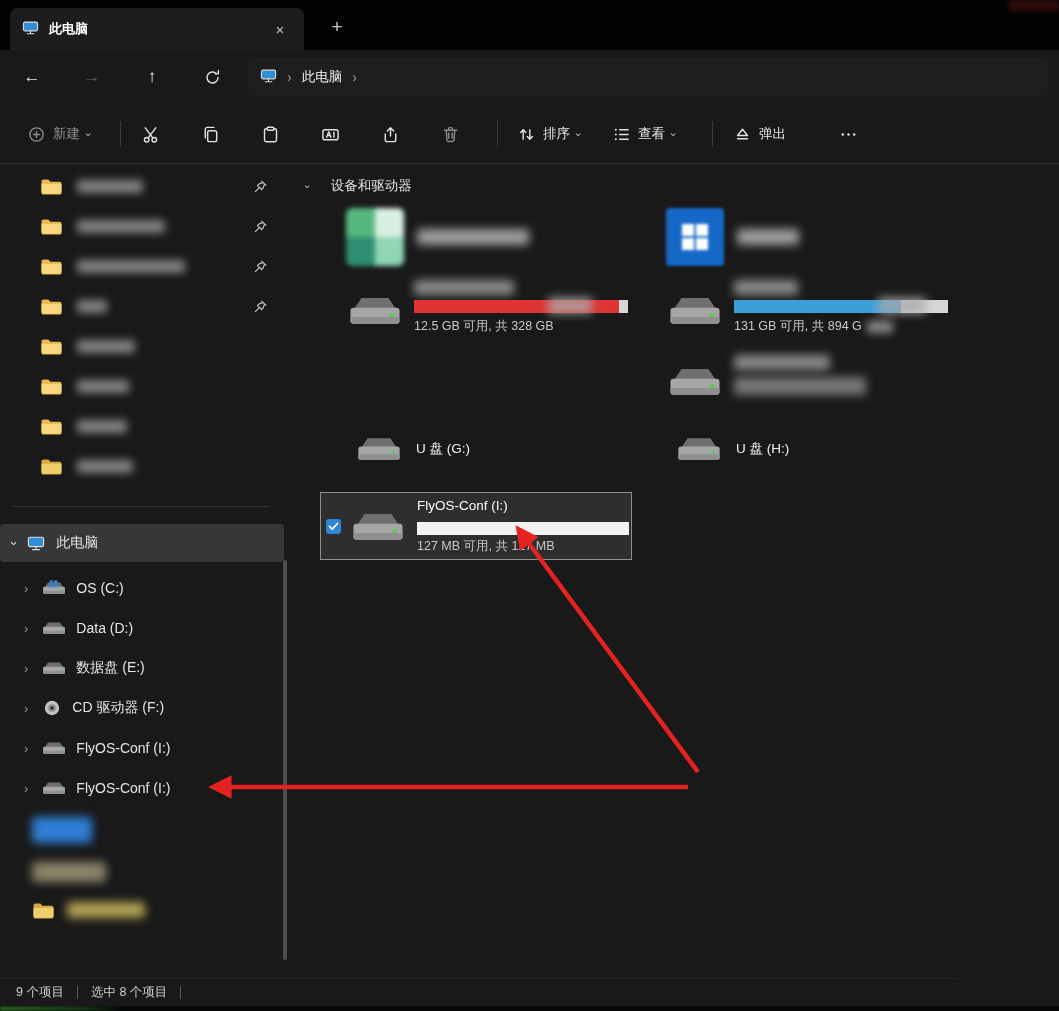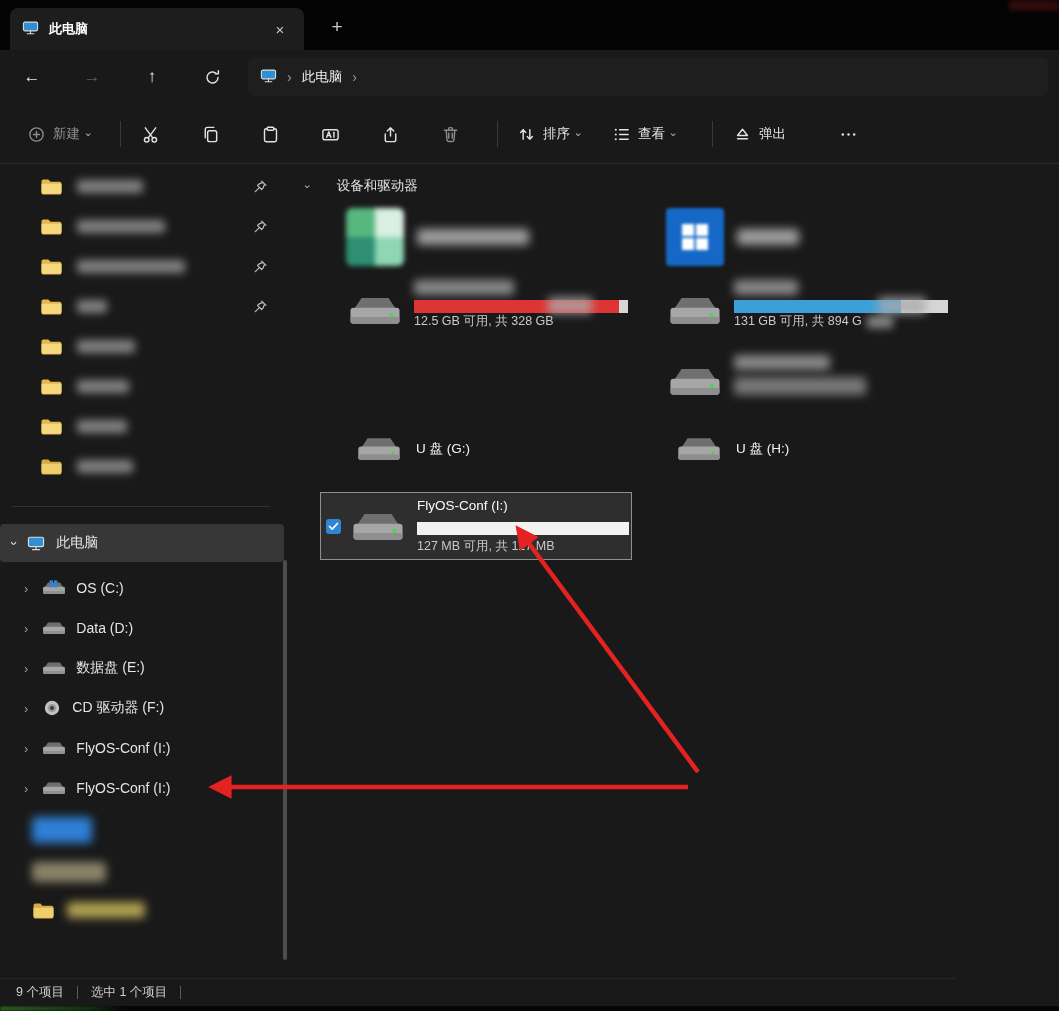"设备和驱动器" .section-hdr { gap: 27px -> 21px }
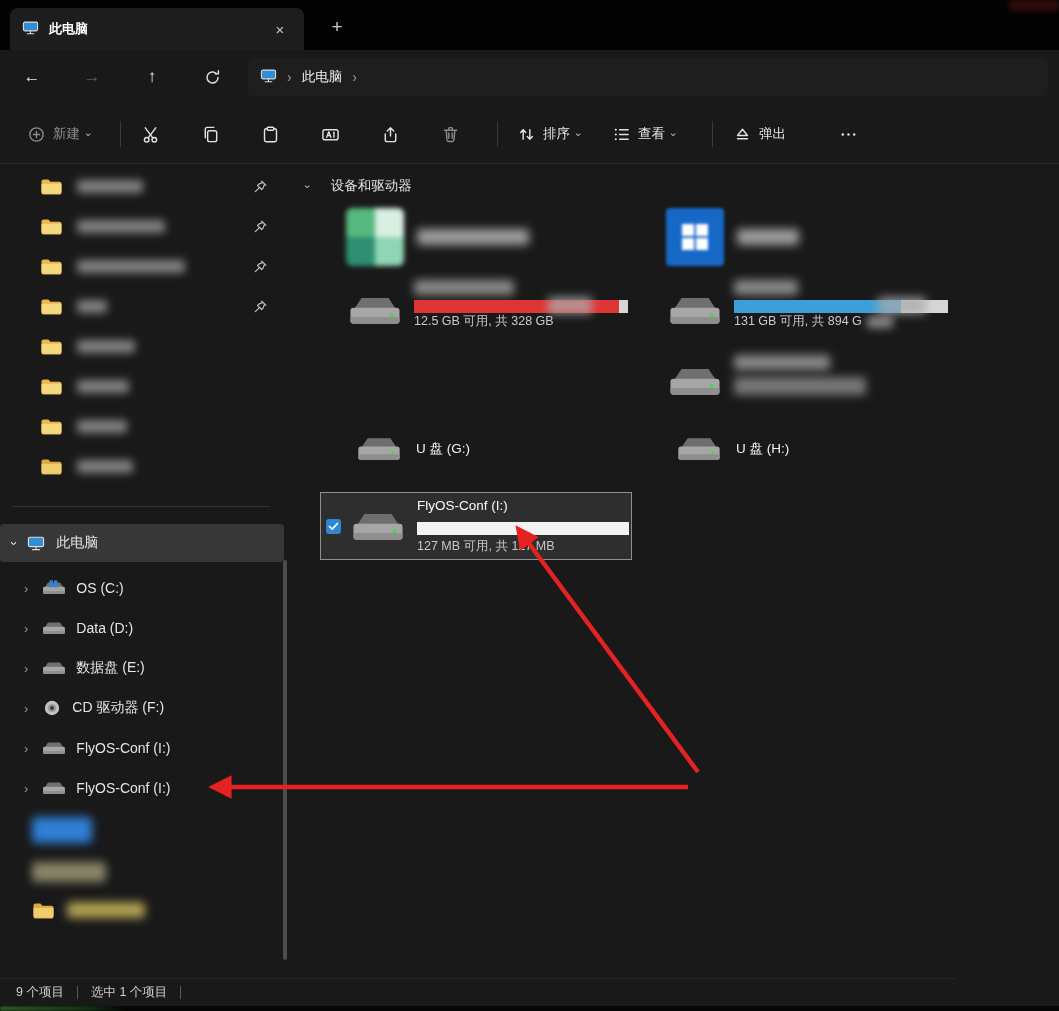"12.5 GB 可用, 共 328" .usage { margin-top: none -> 5px }
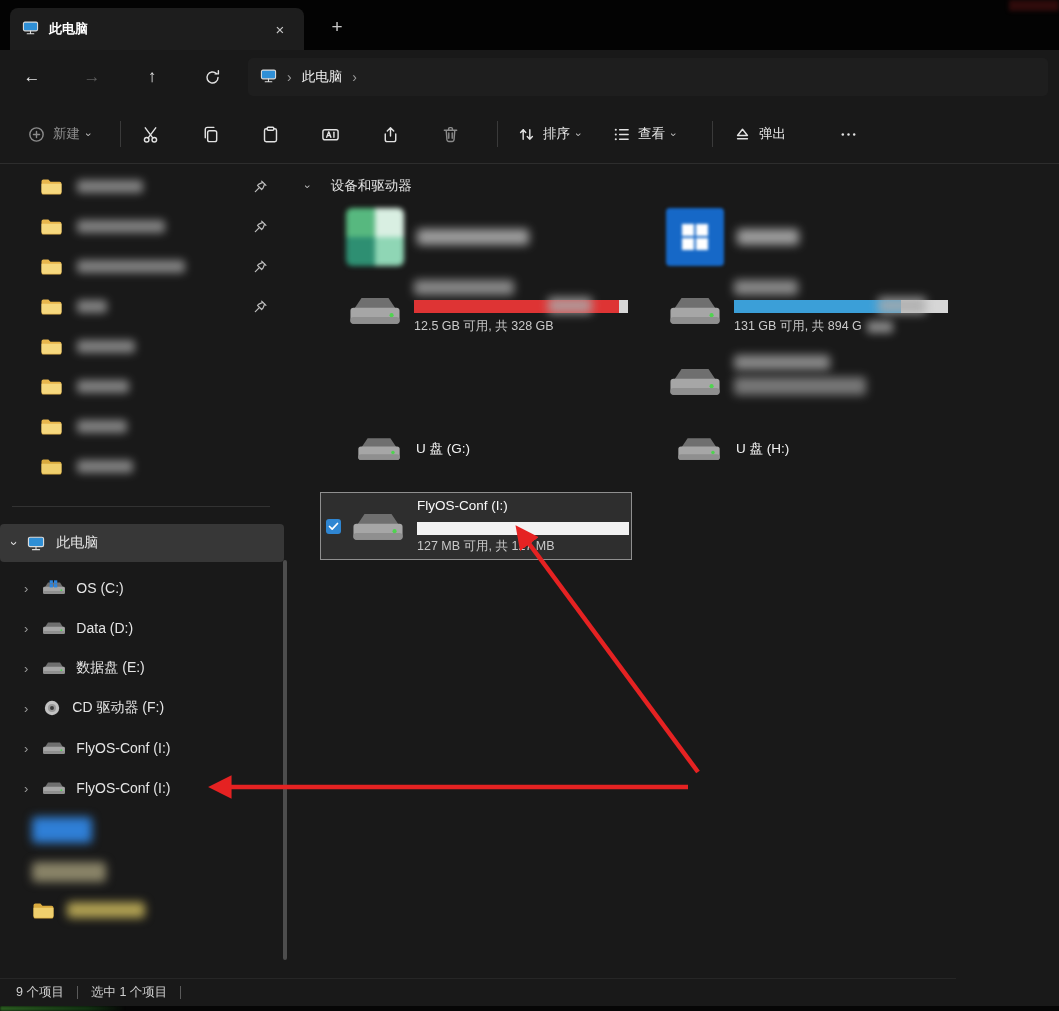"选中 1 个项目" span { text: 1 -> 8 }
